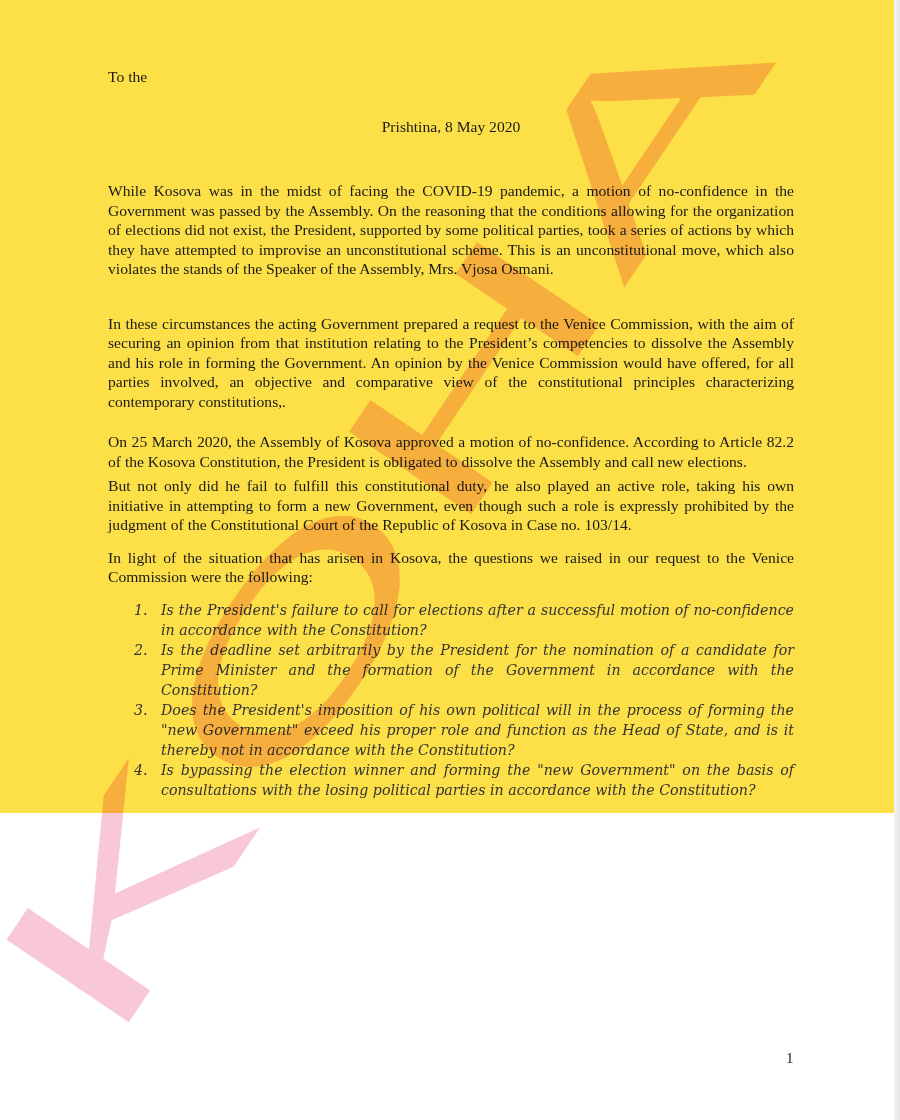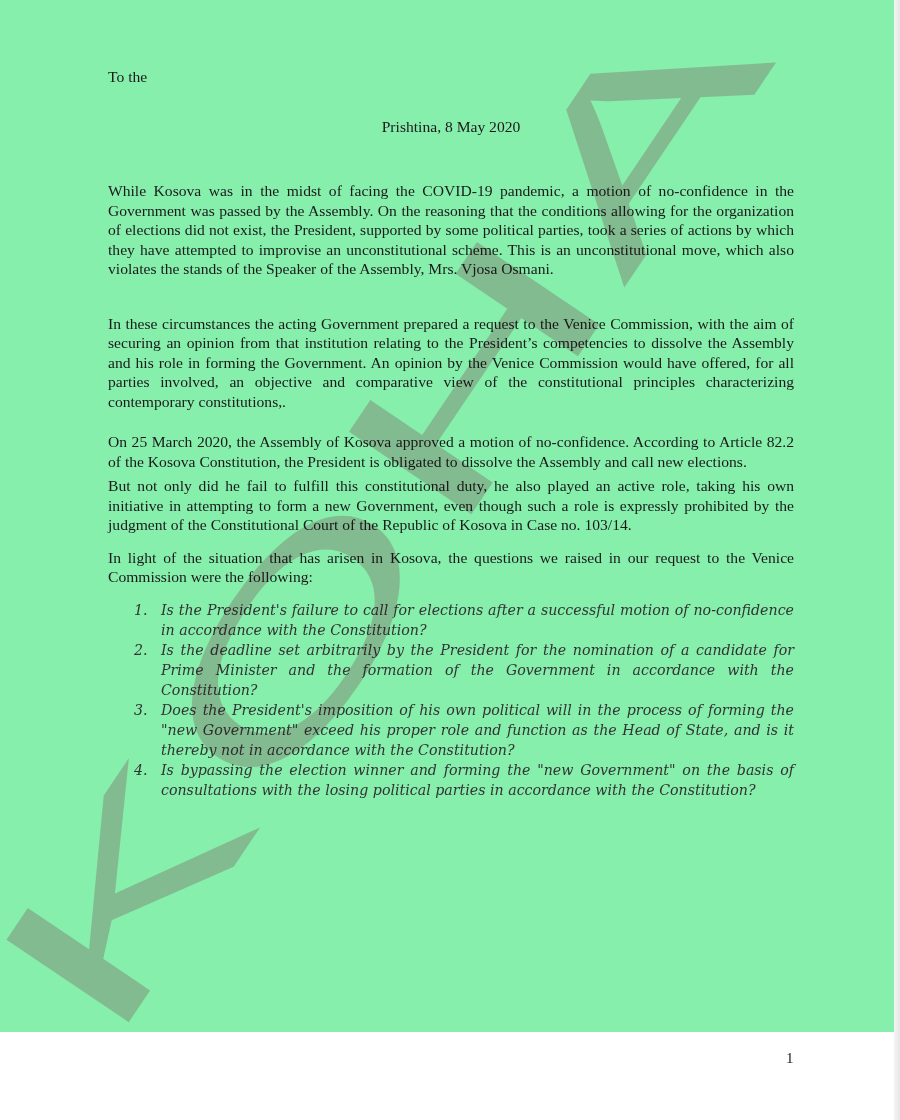"To the" .page { background: #86efac -> #fde047; height: 1032px -> 813px }
